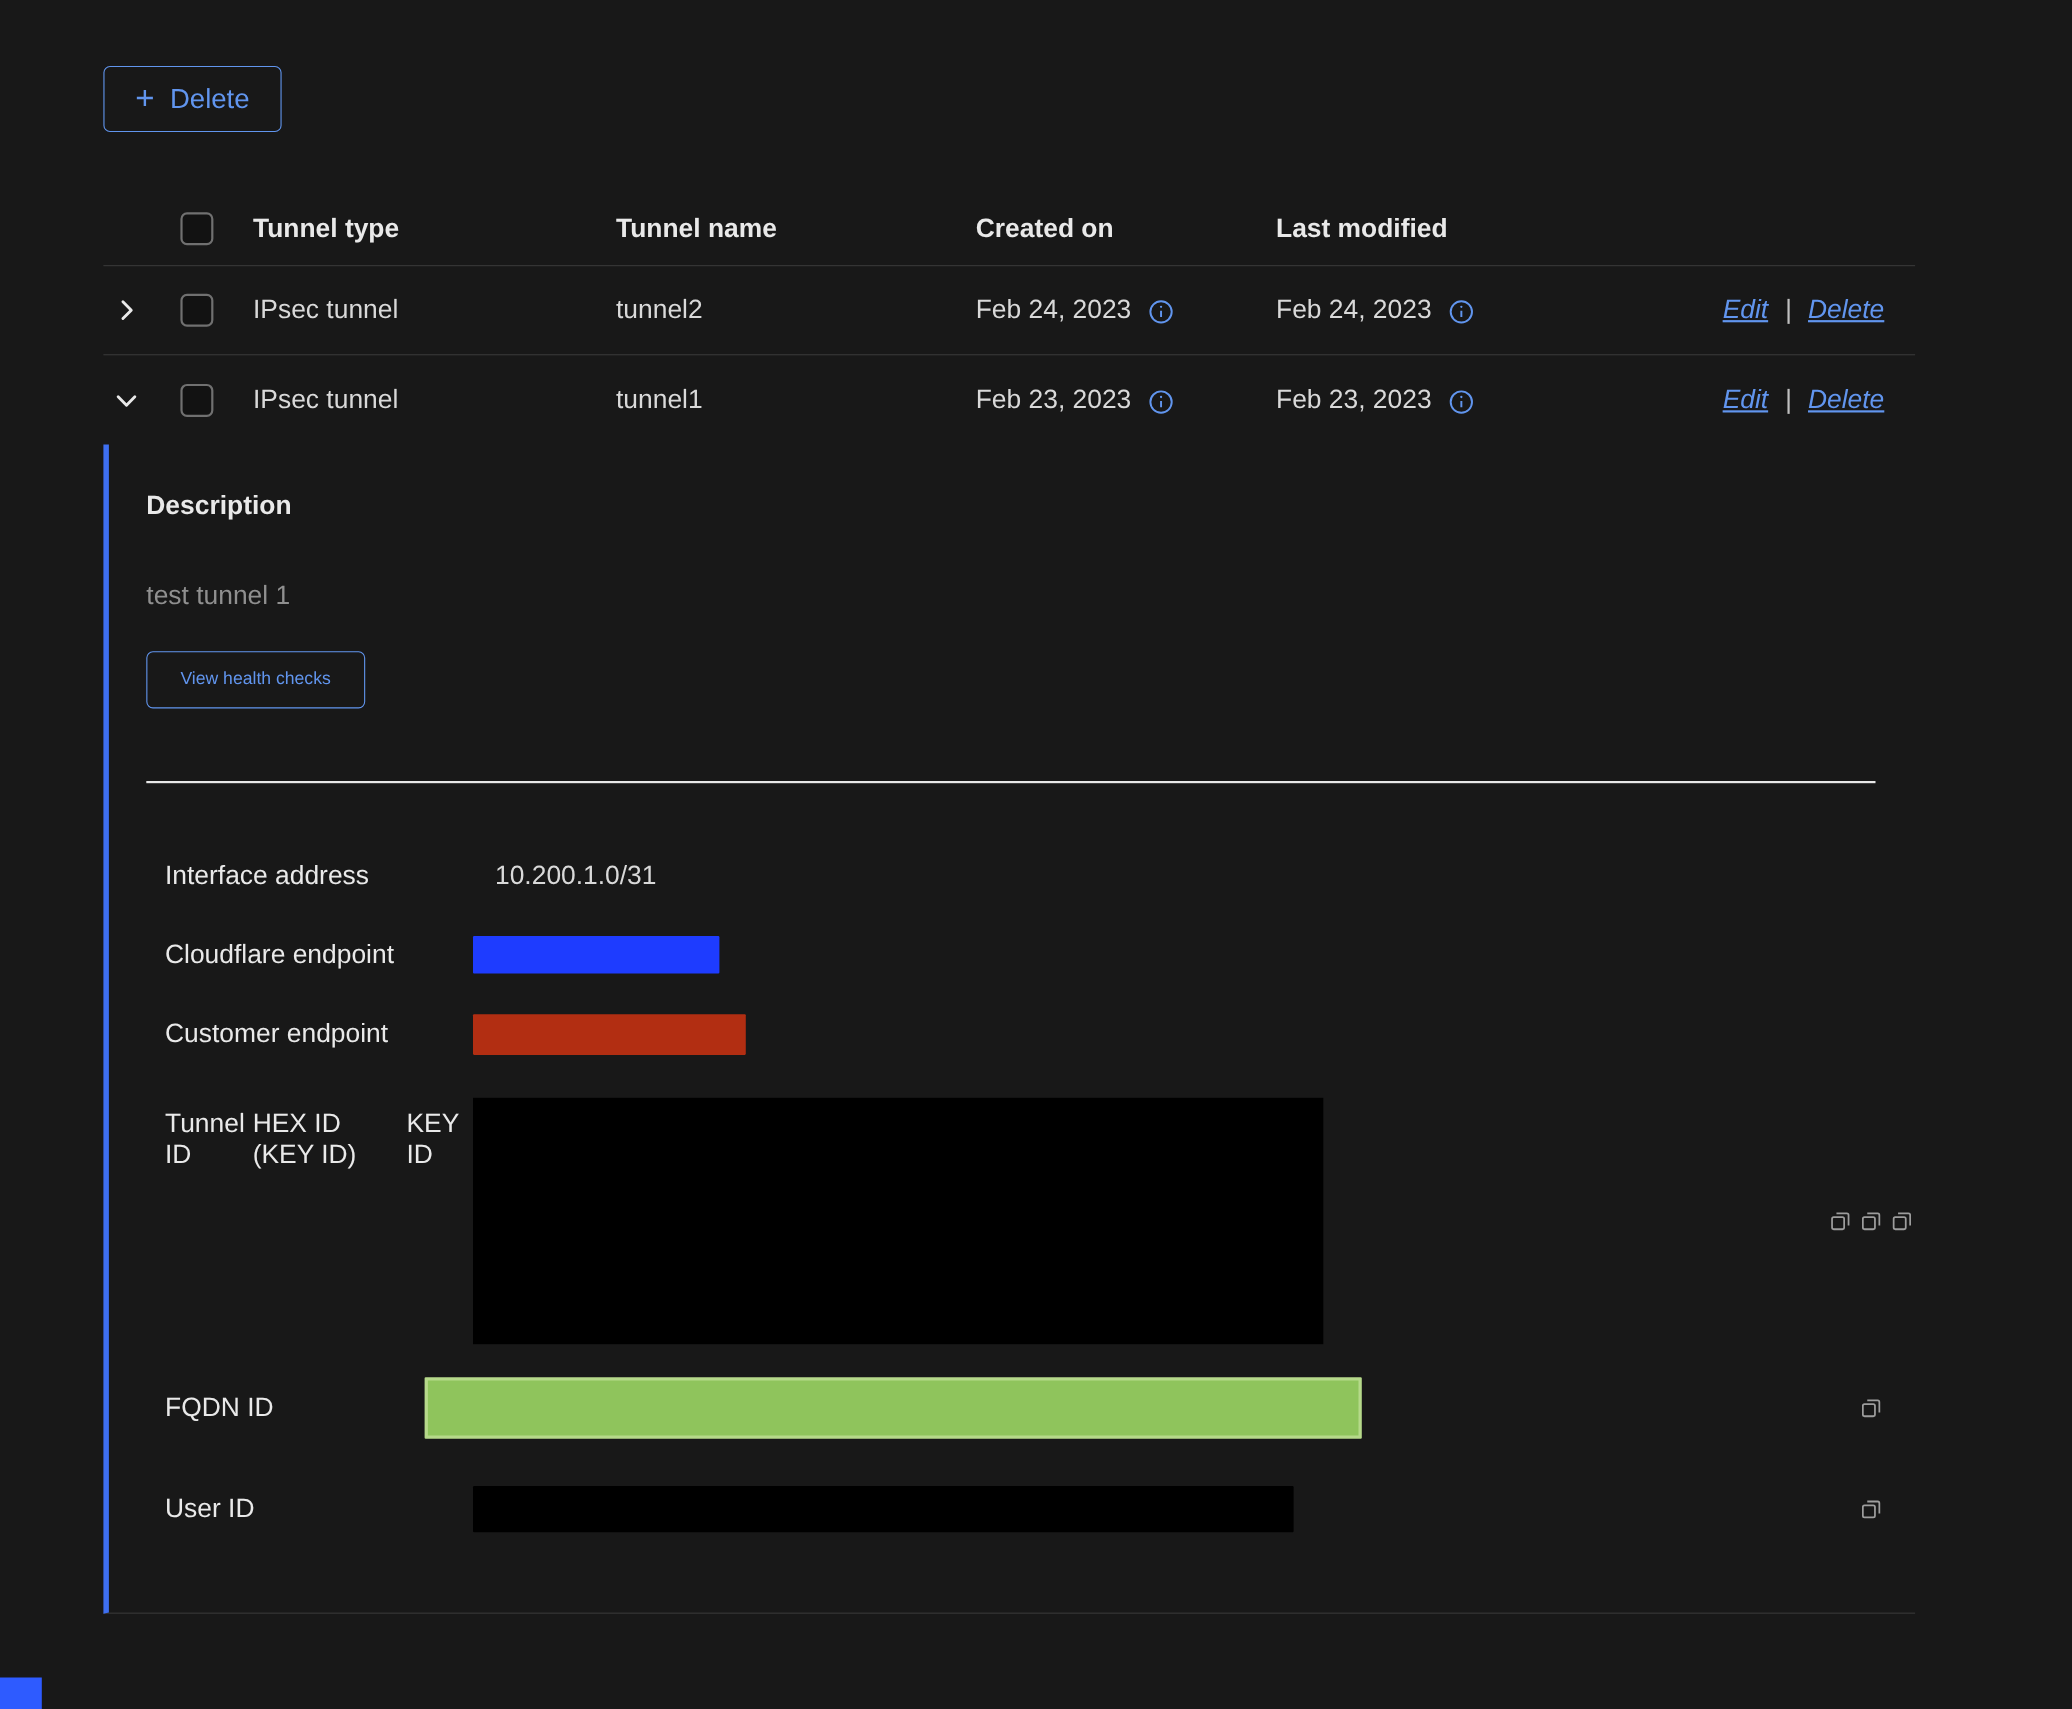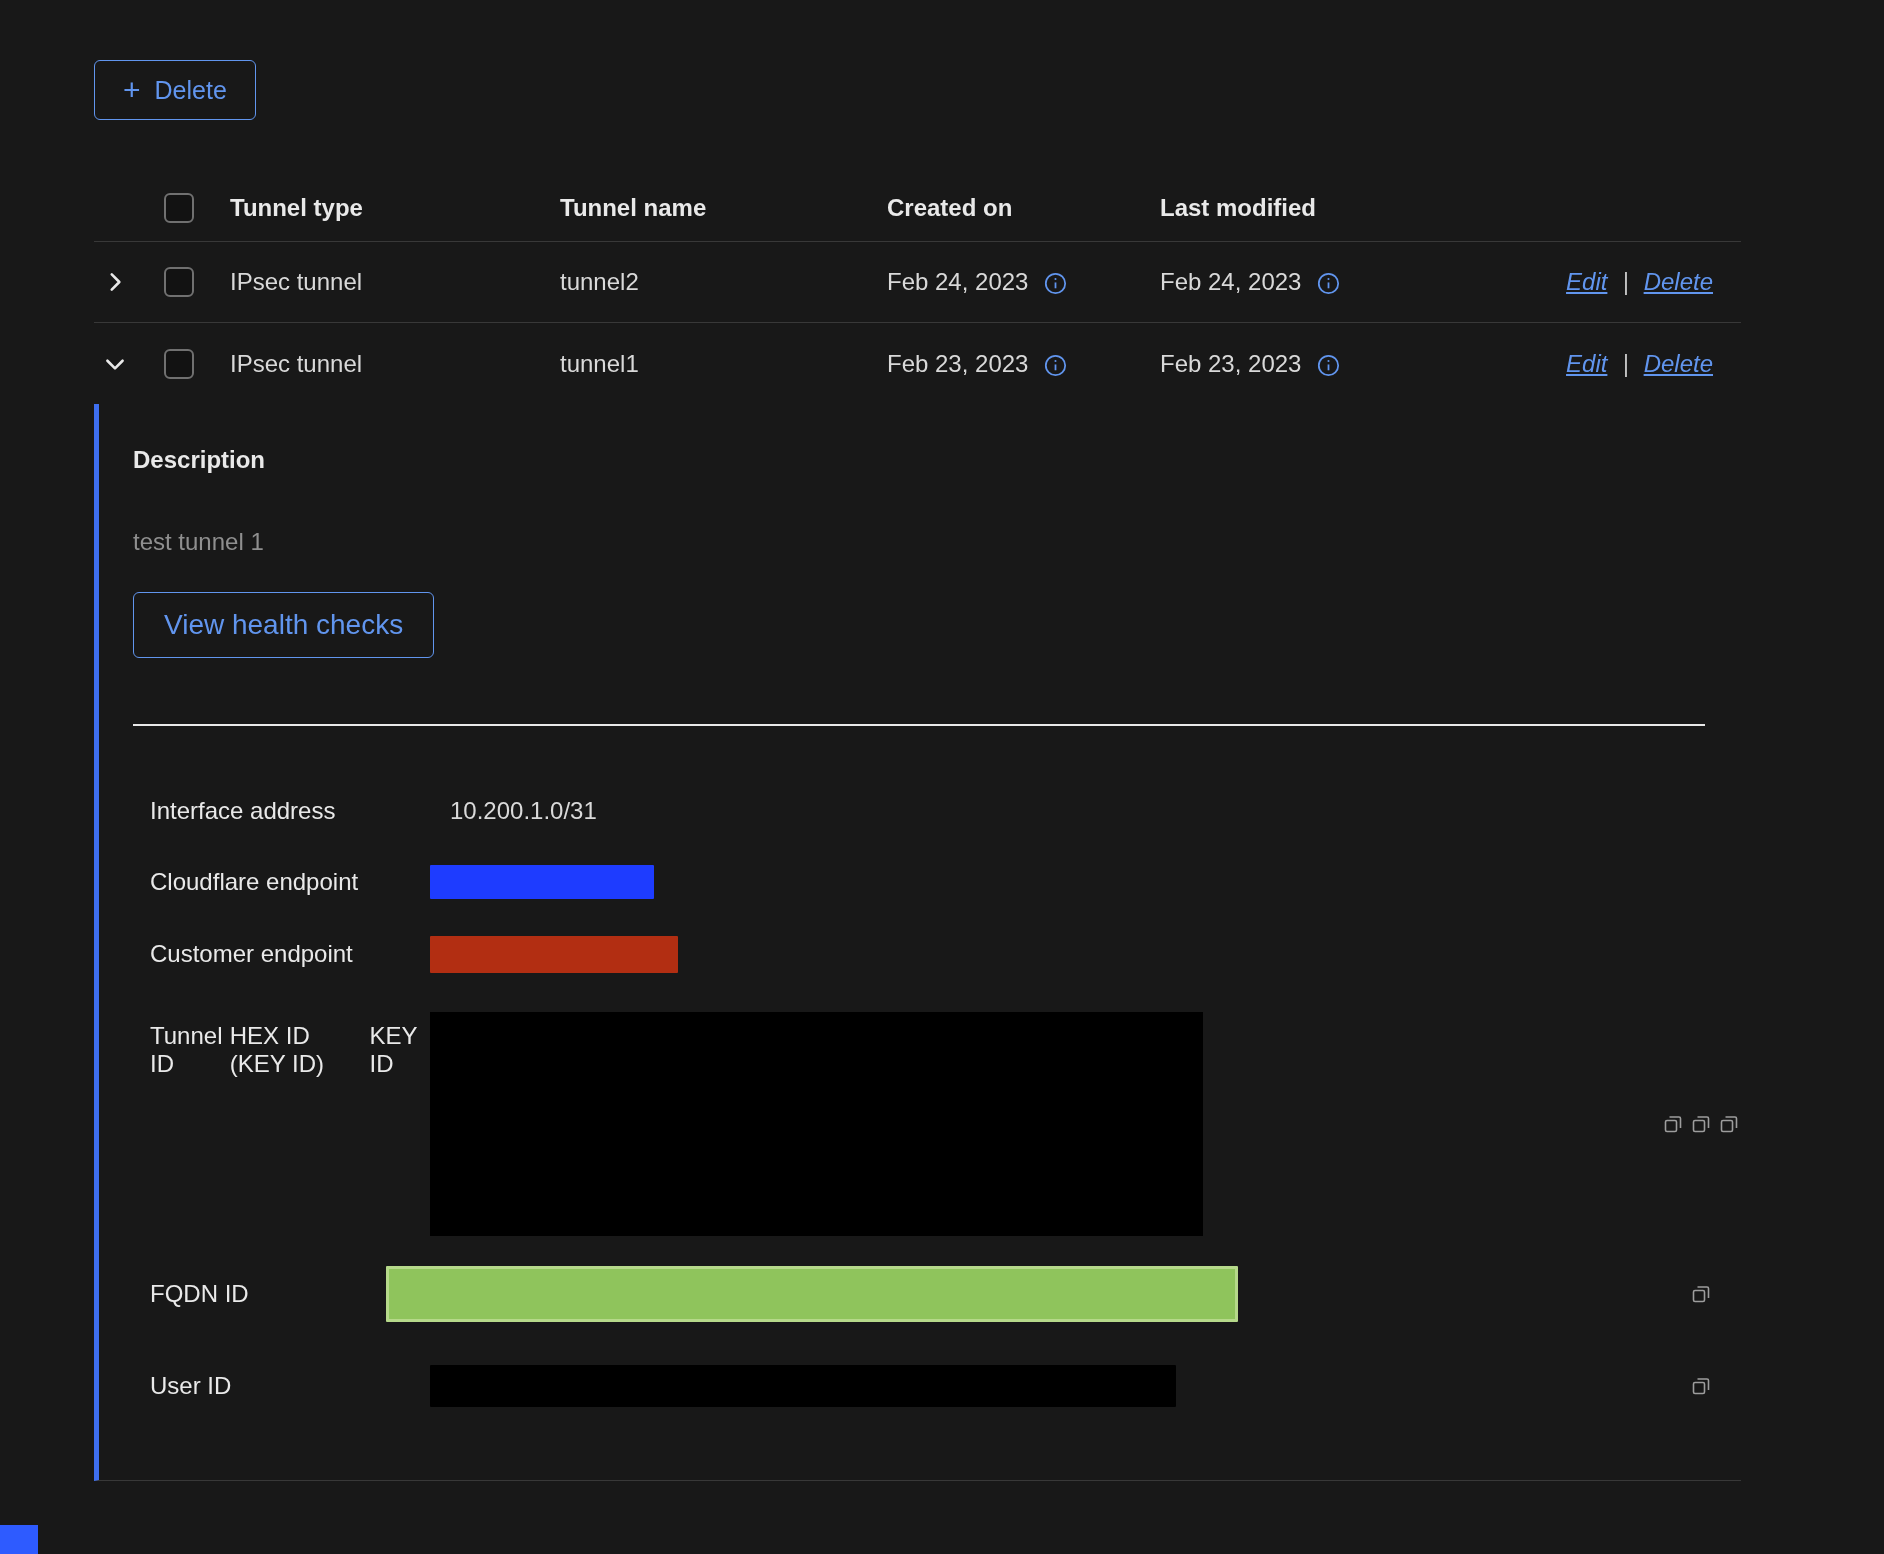"View health checks" .health-btn { font-size: 28px -> 16px }
